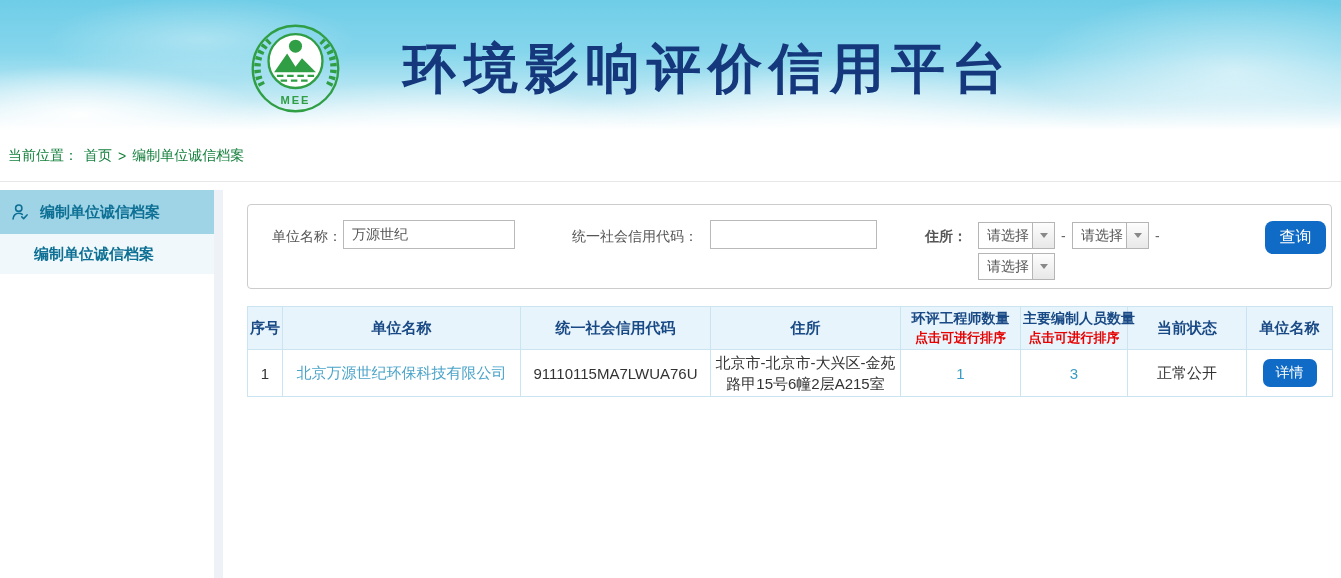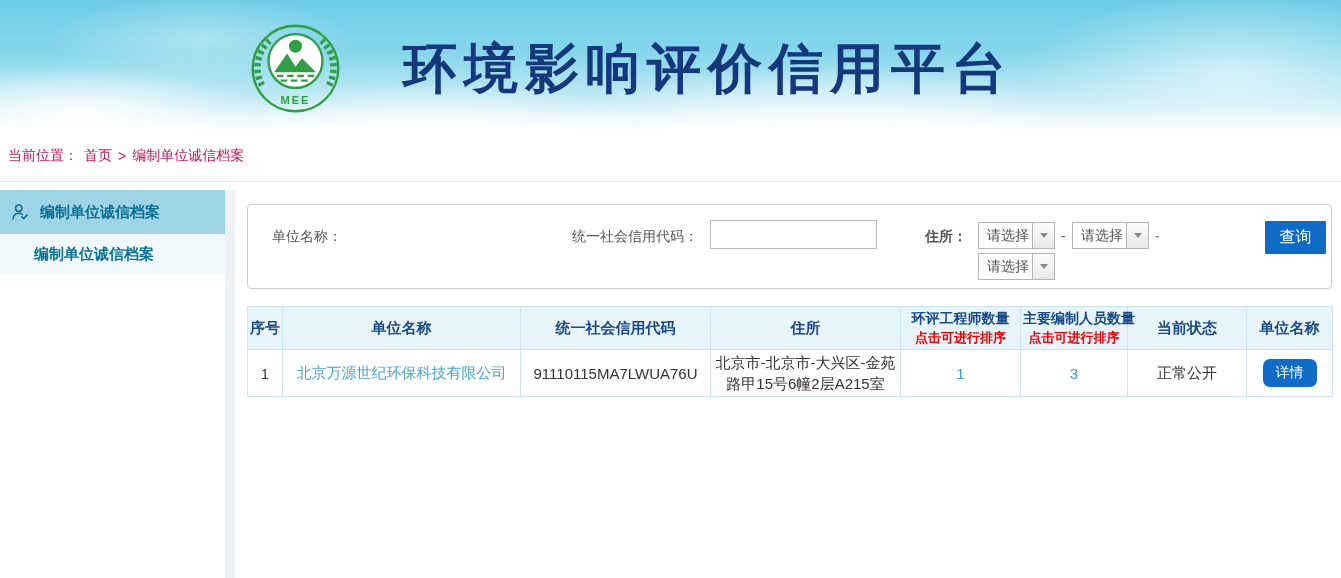"当前位置：" .breadcrumb-bar { color: #be185d -> #15803d }
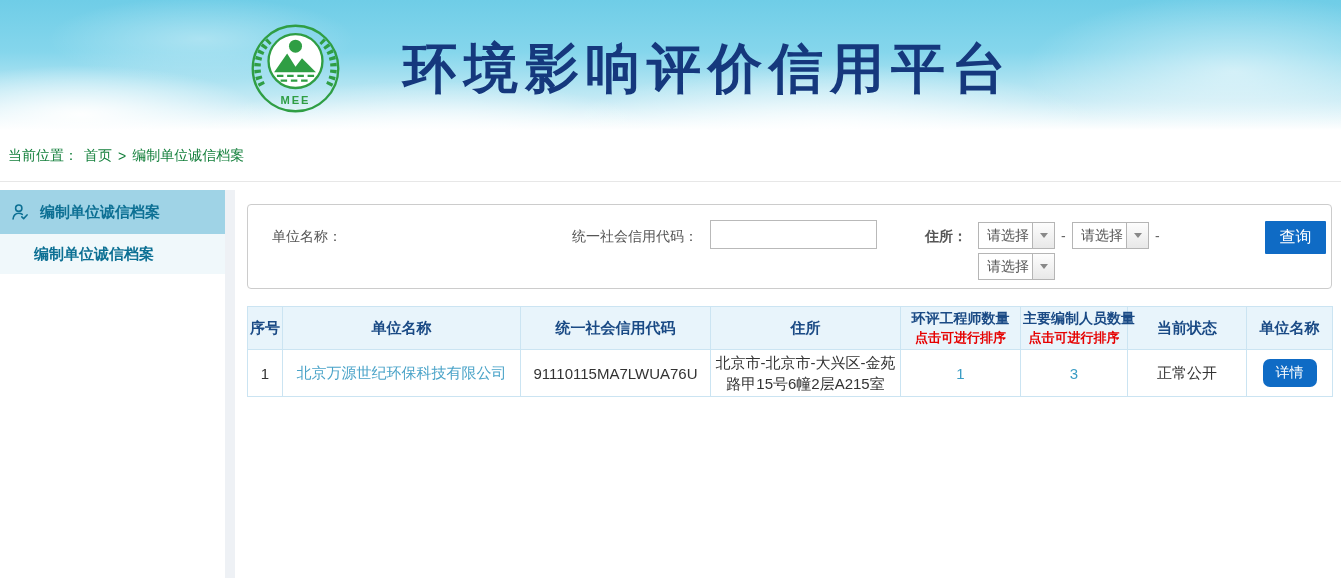"单位名称：" .main { padding: 22px 8px 0 12px -> 22px 8px 0 24px }
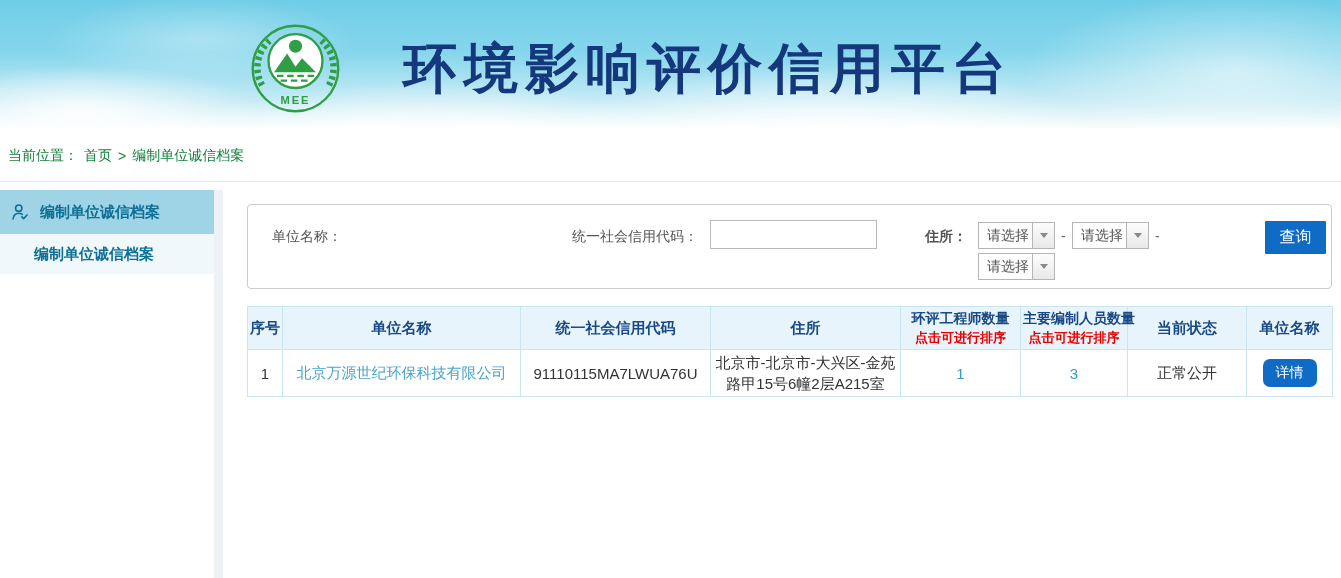"万源世纪" input.sp-input { html: none -> <input> }
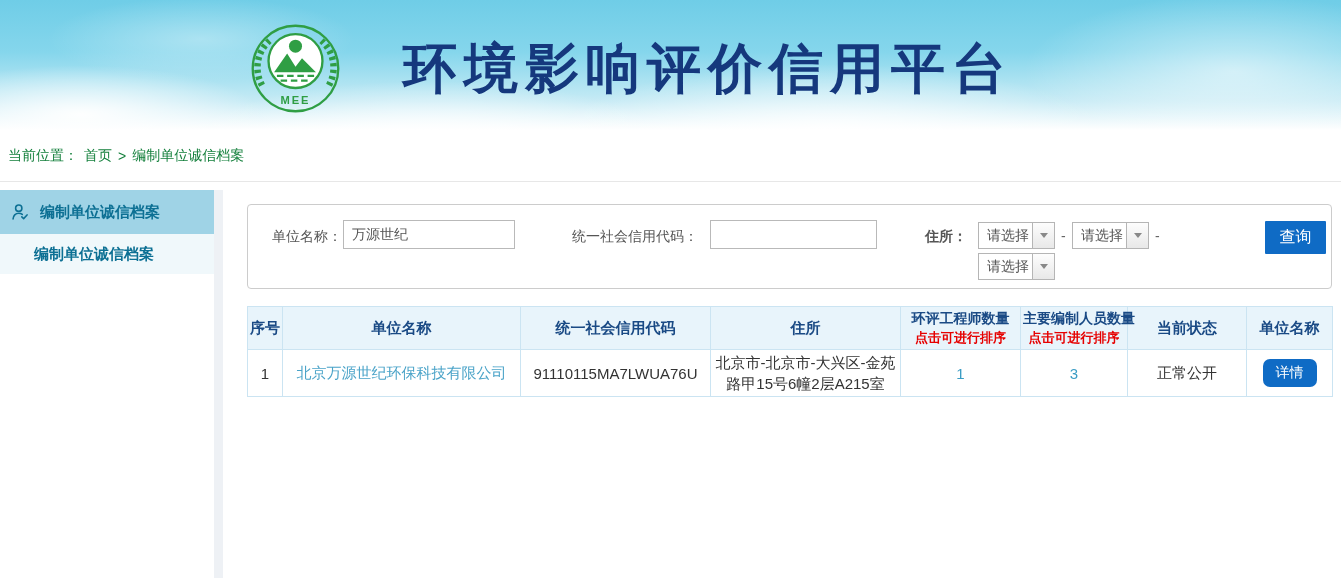"查询" .query-btn { border-radius: 1px -> 8px }
